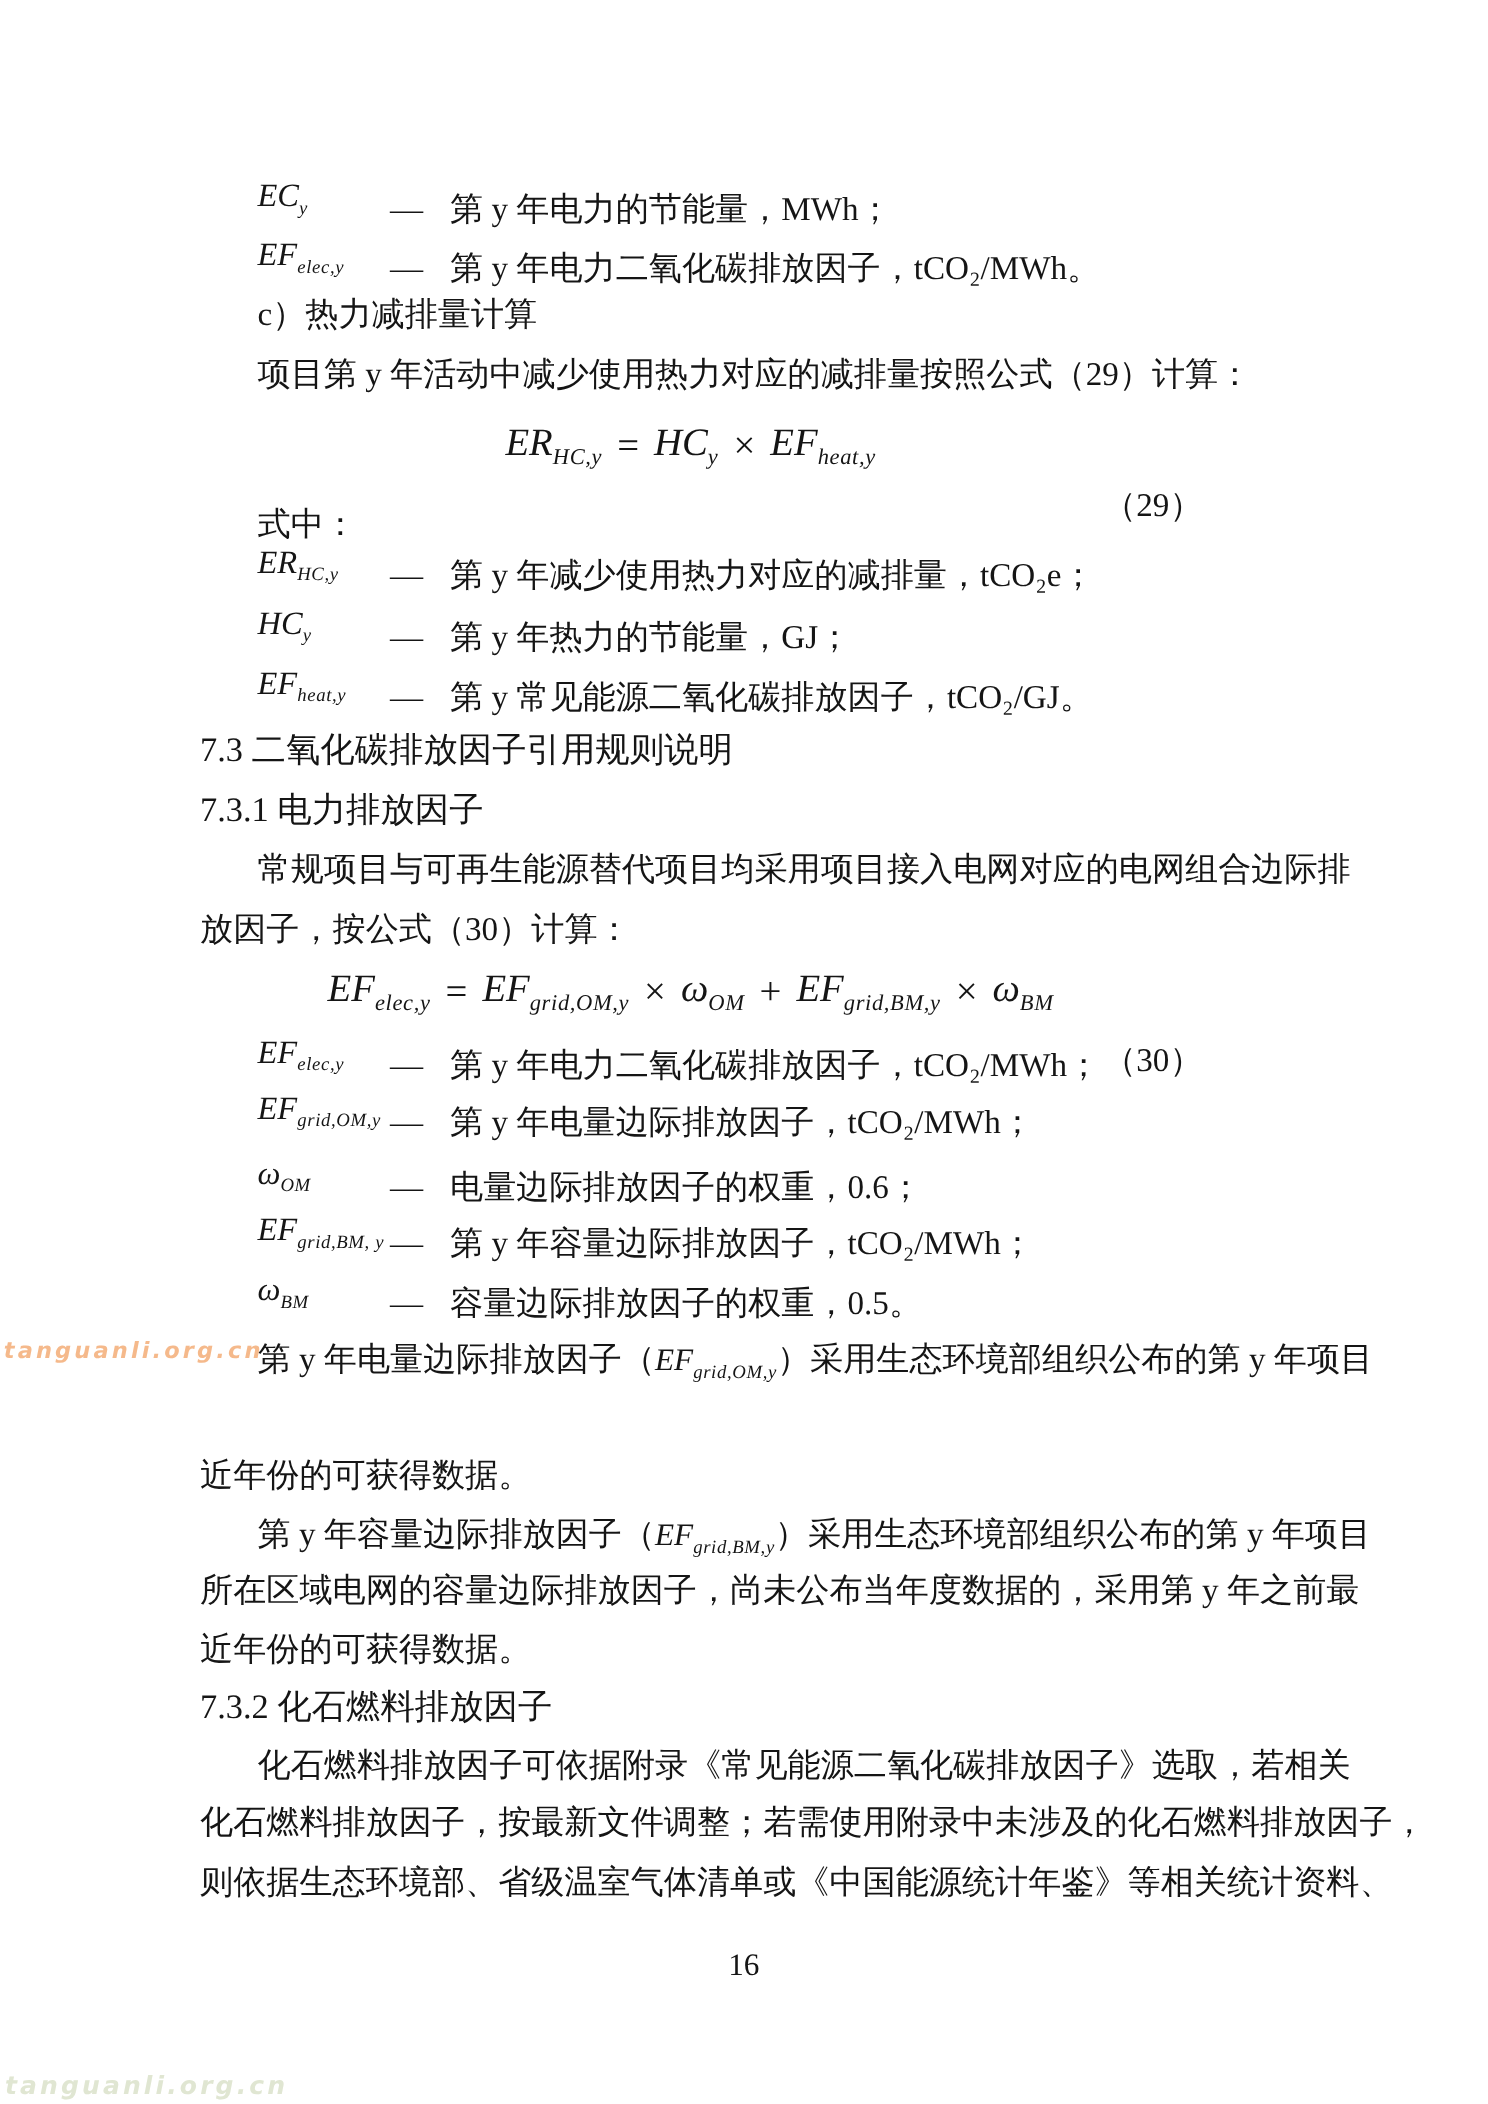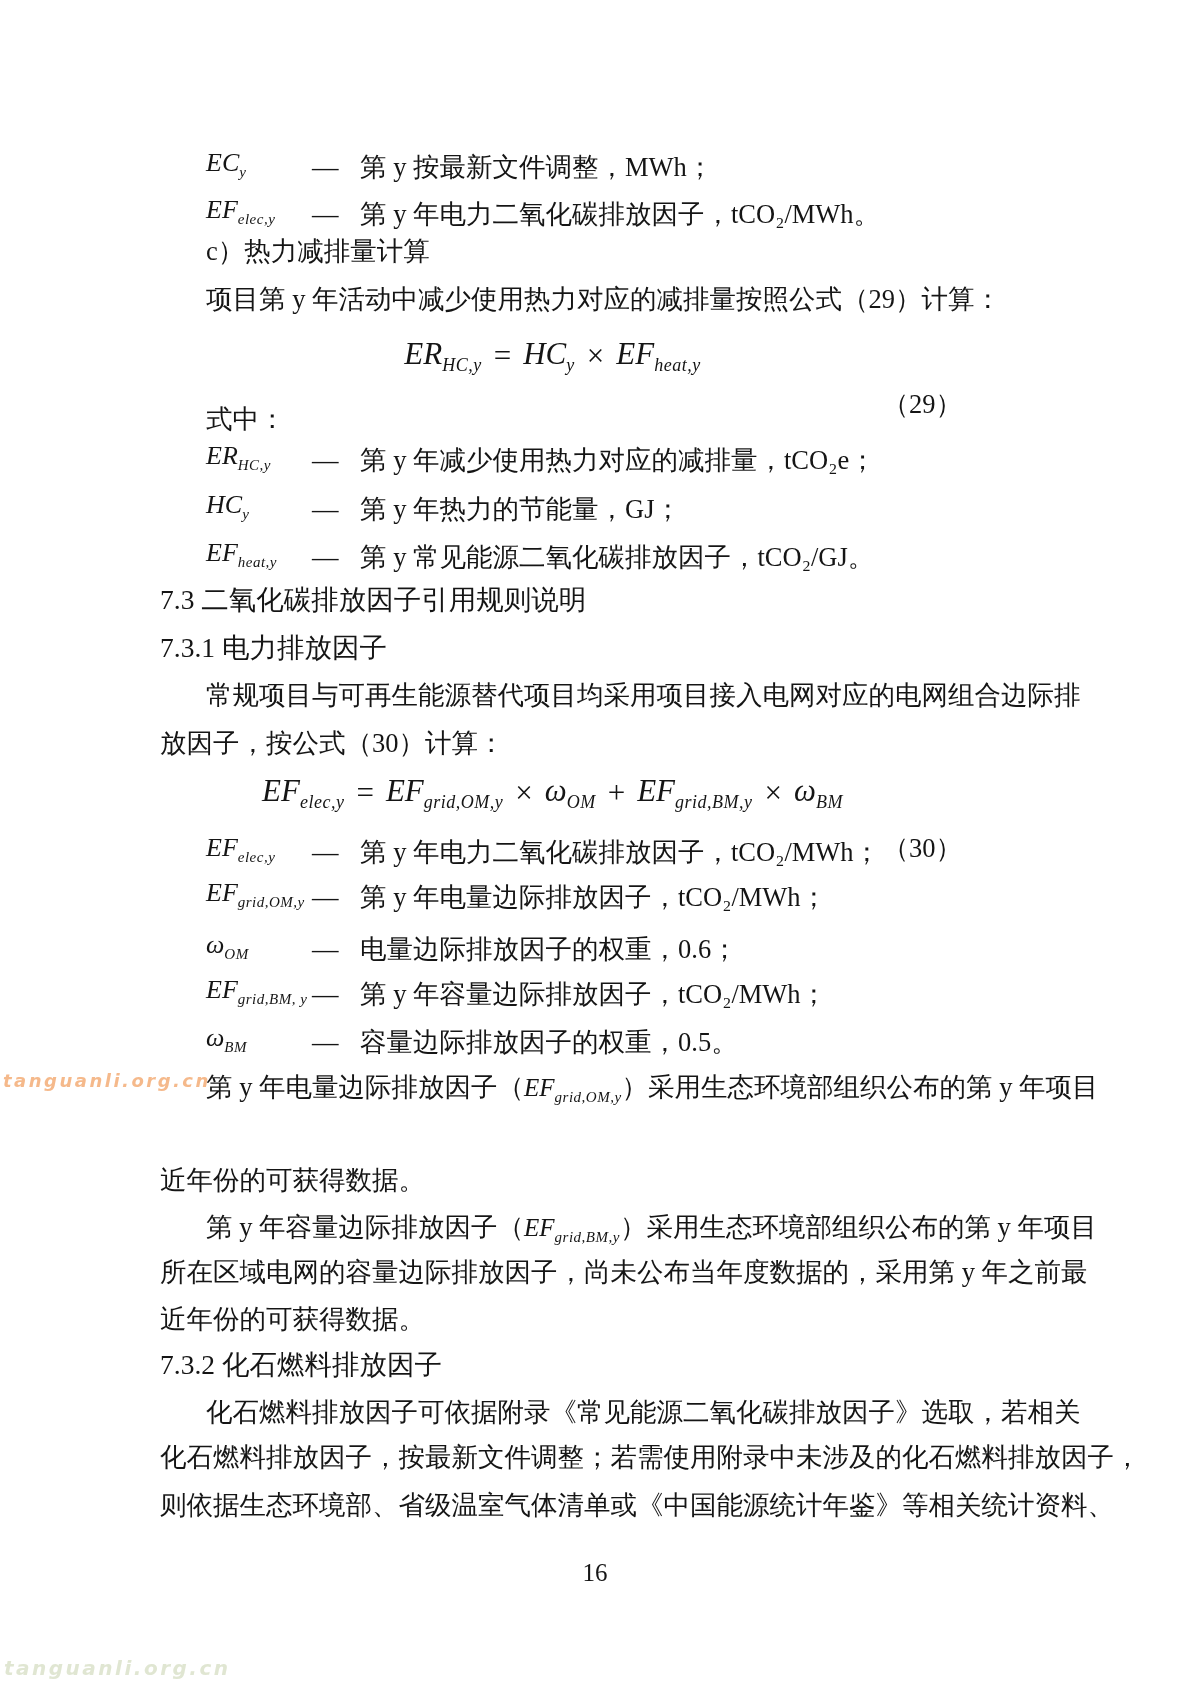"ECy" .defrow { align-items: center -> flex-end }
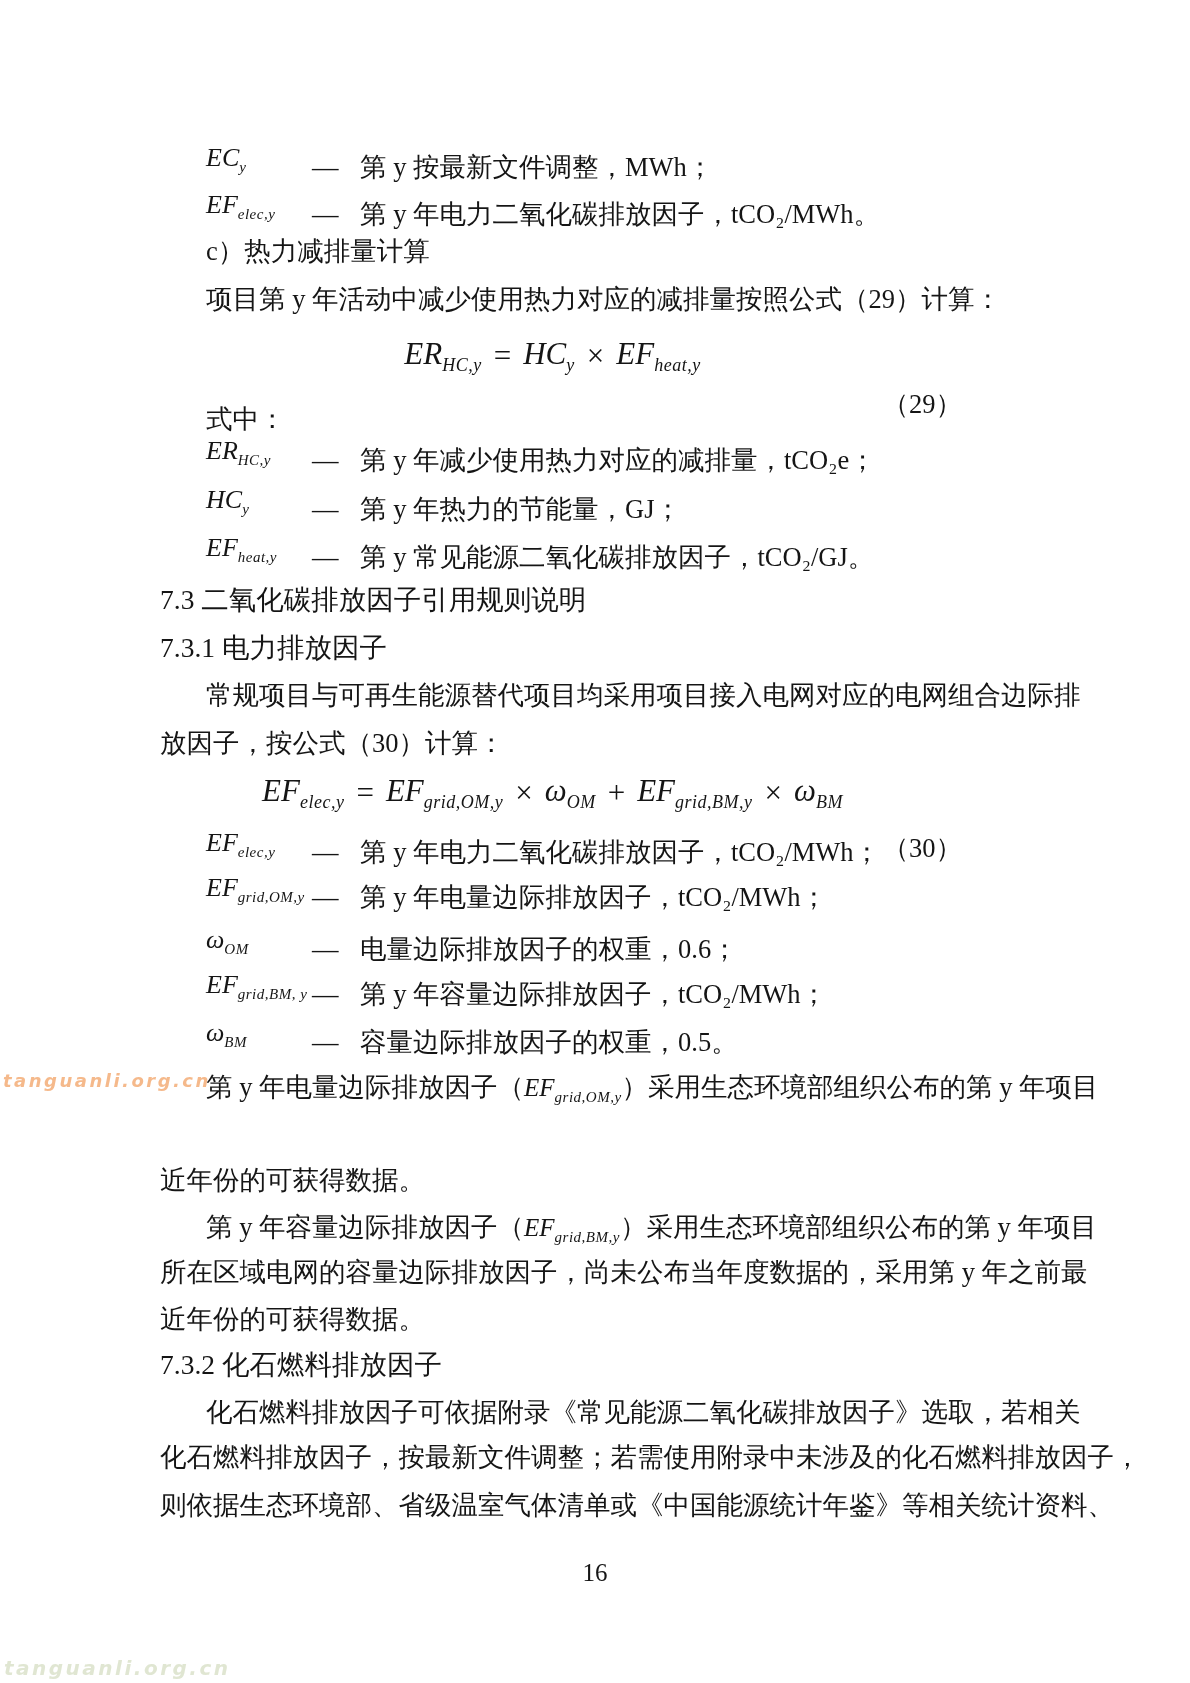"第 y 按最新文件调整，MWh；" span.ddesc { text: 按最新文件调整 -> 年电力的节能量 }
